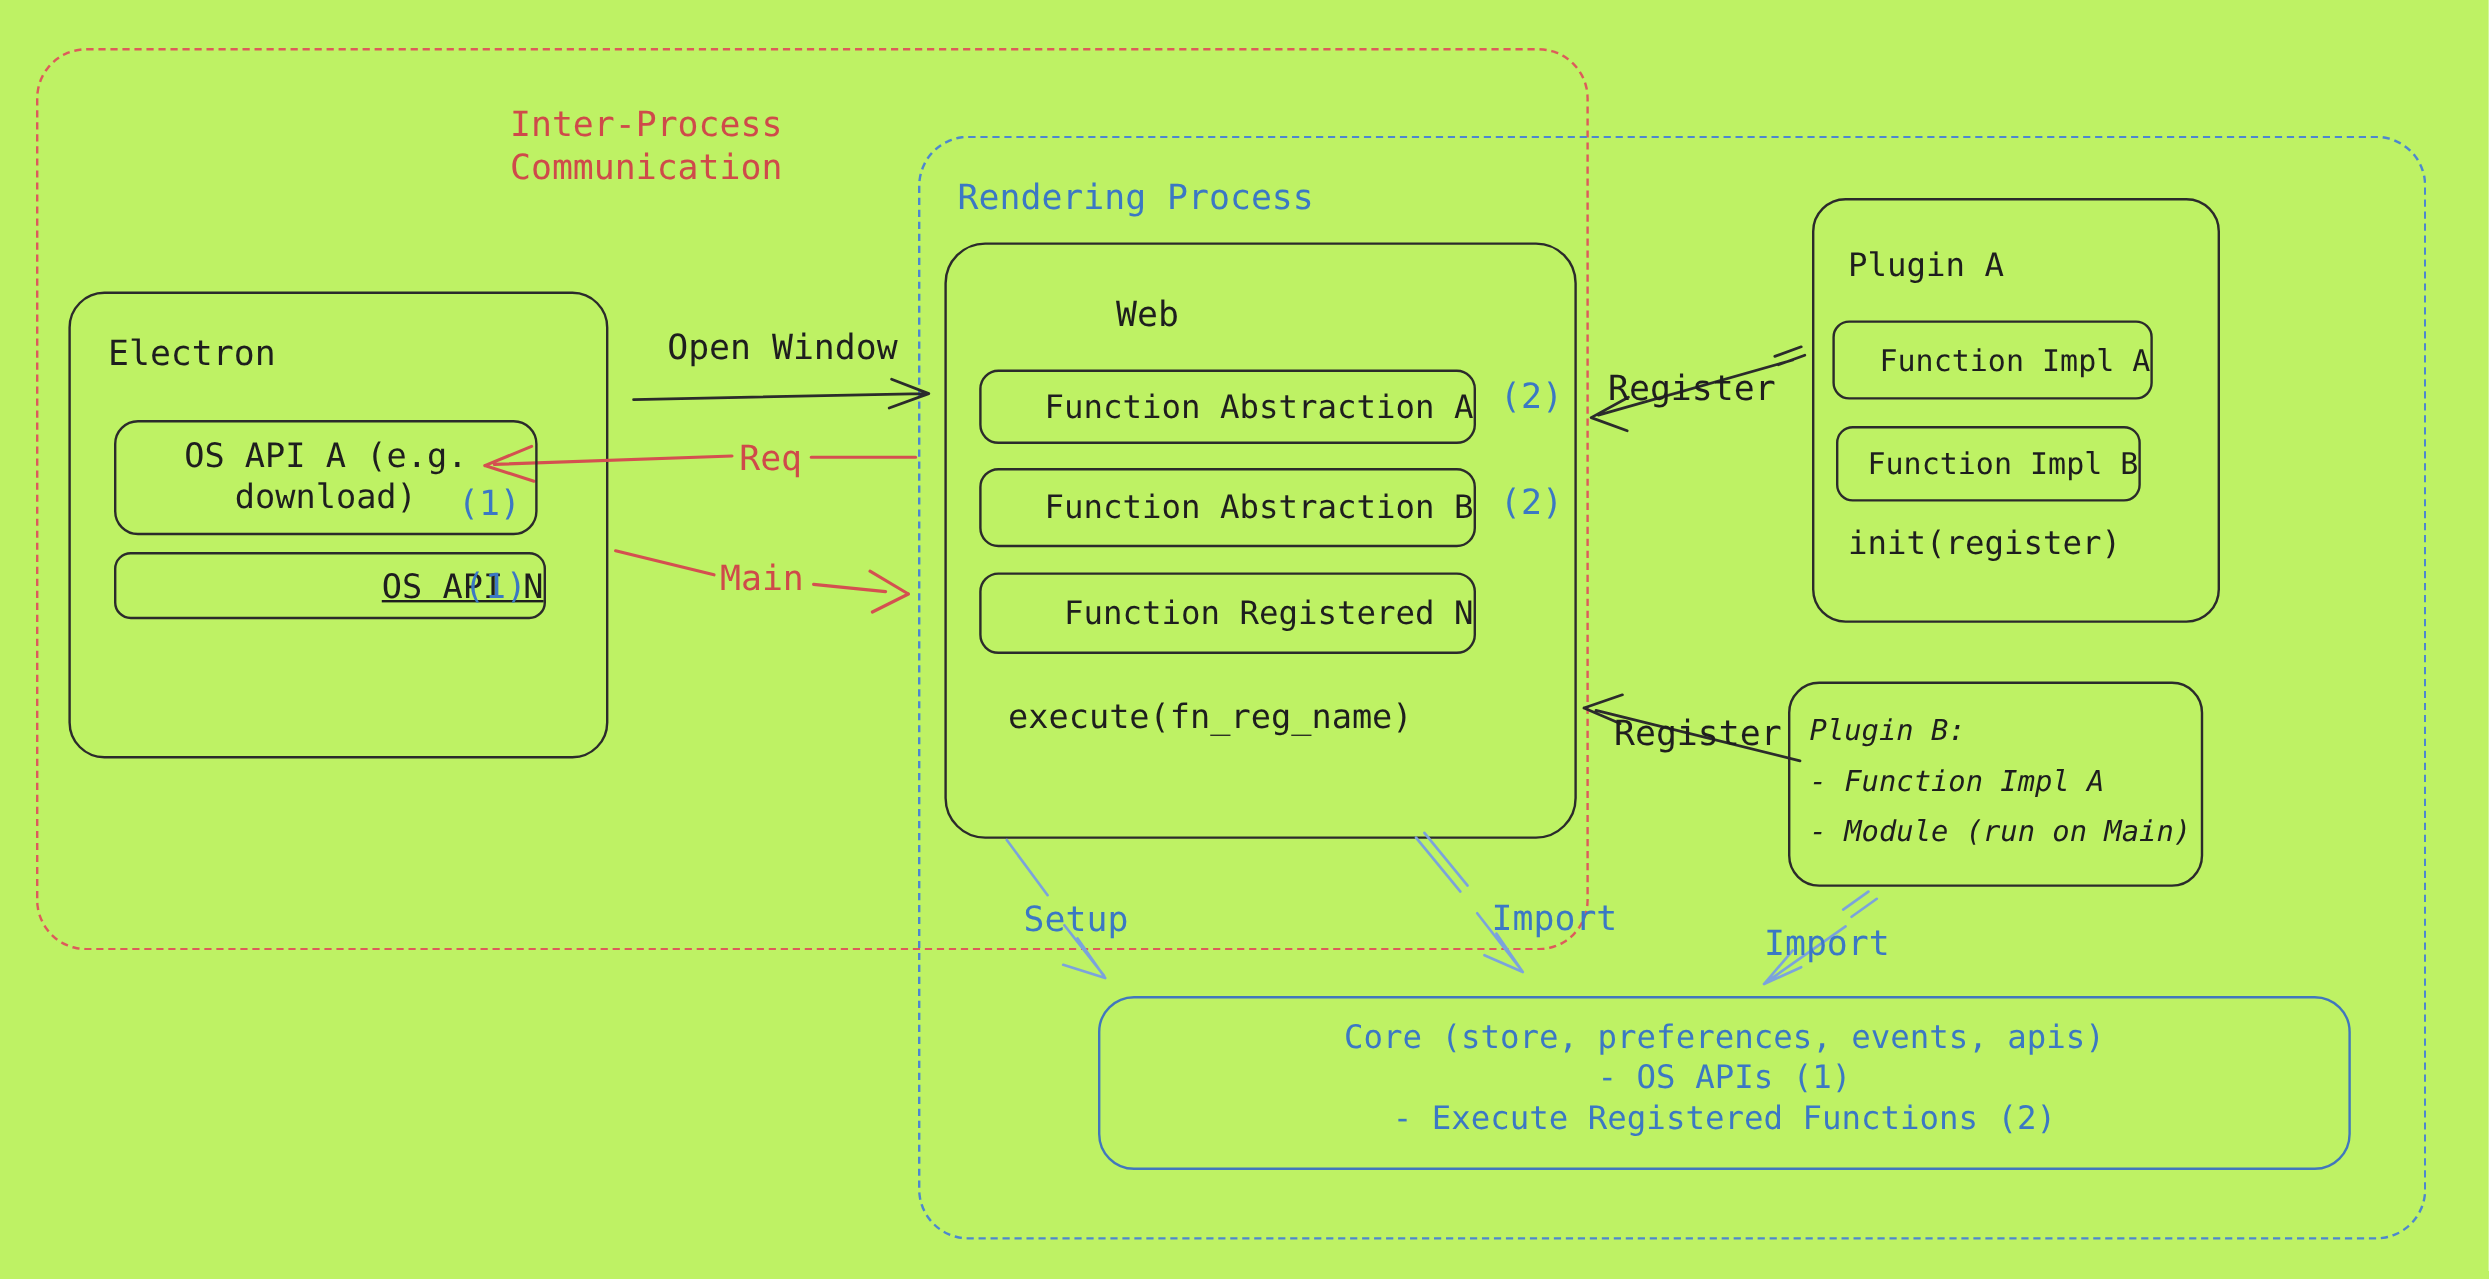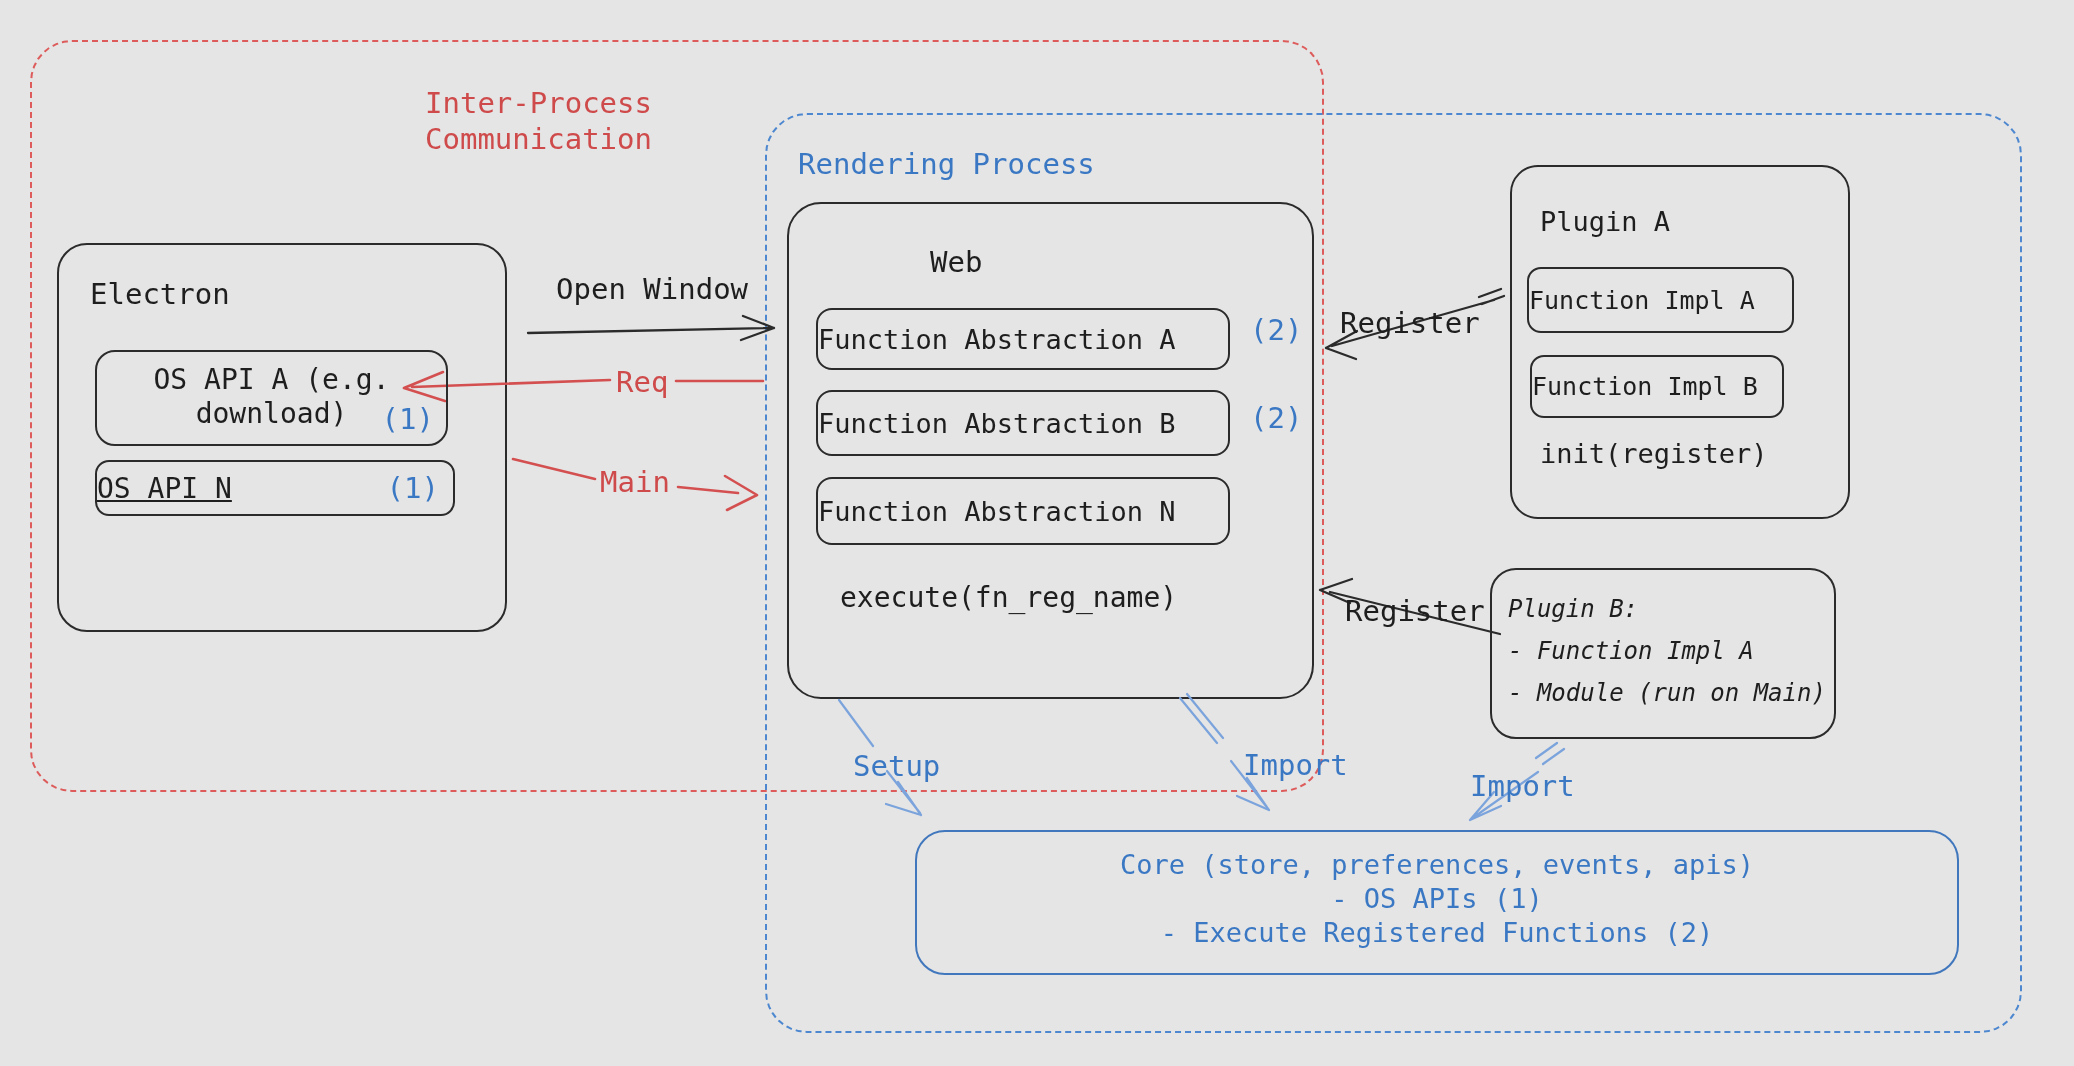"Inter-Process" .canvas { background: #e5e5e5 -> #bef264 }
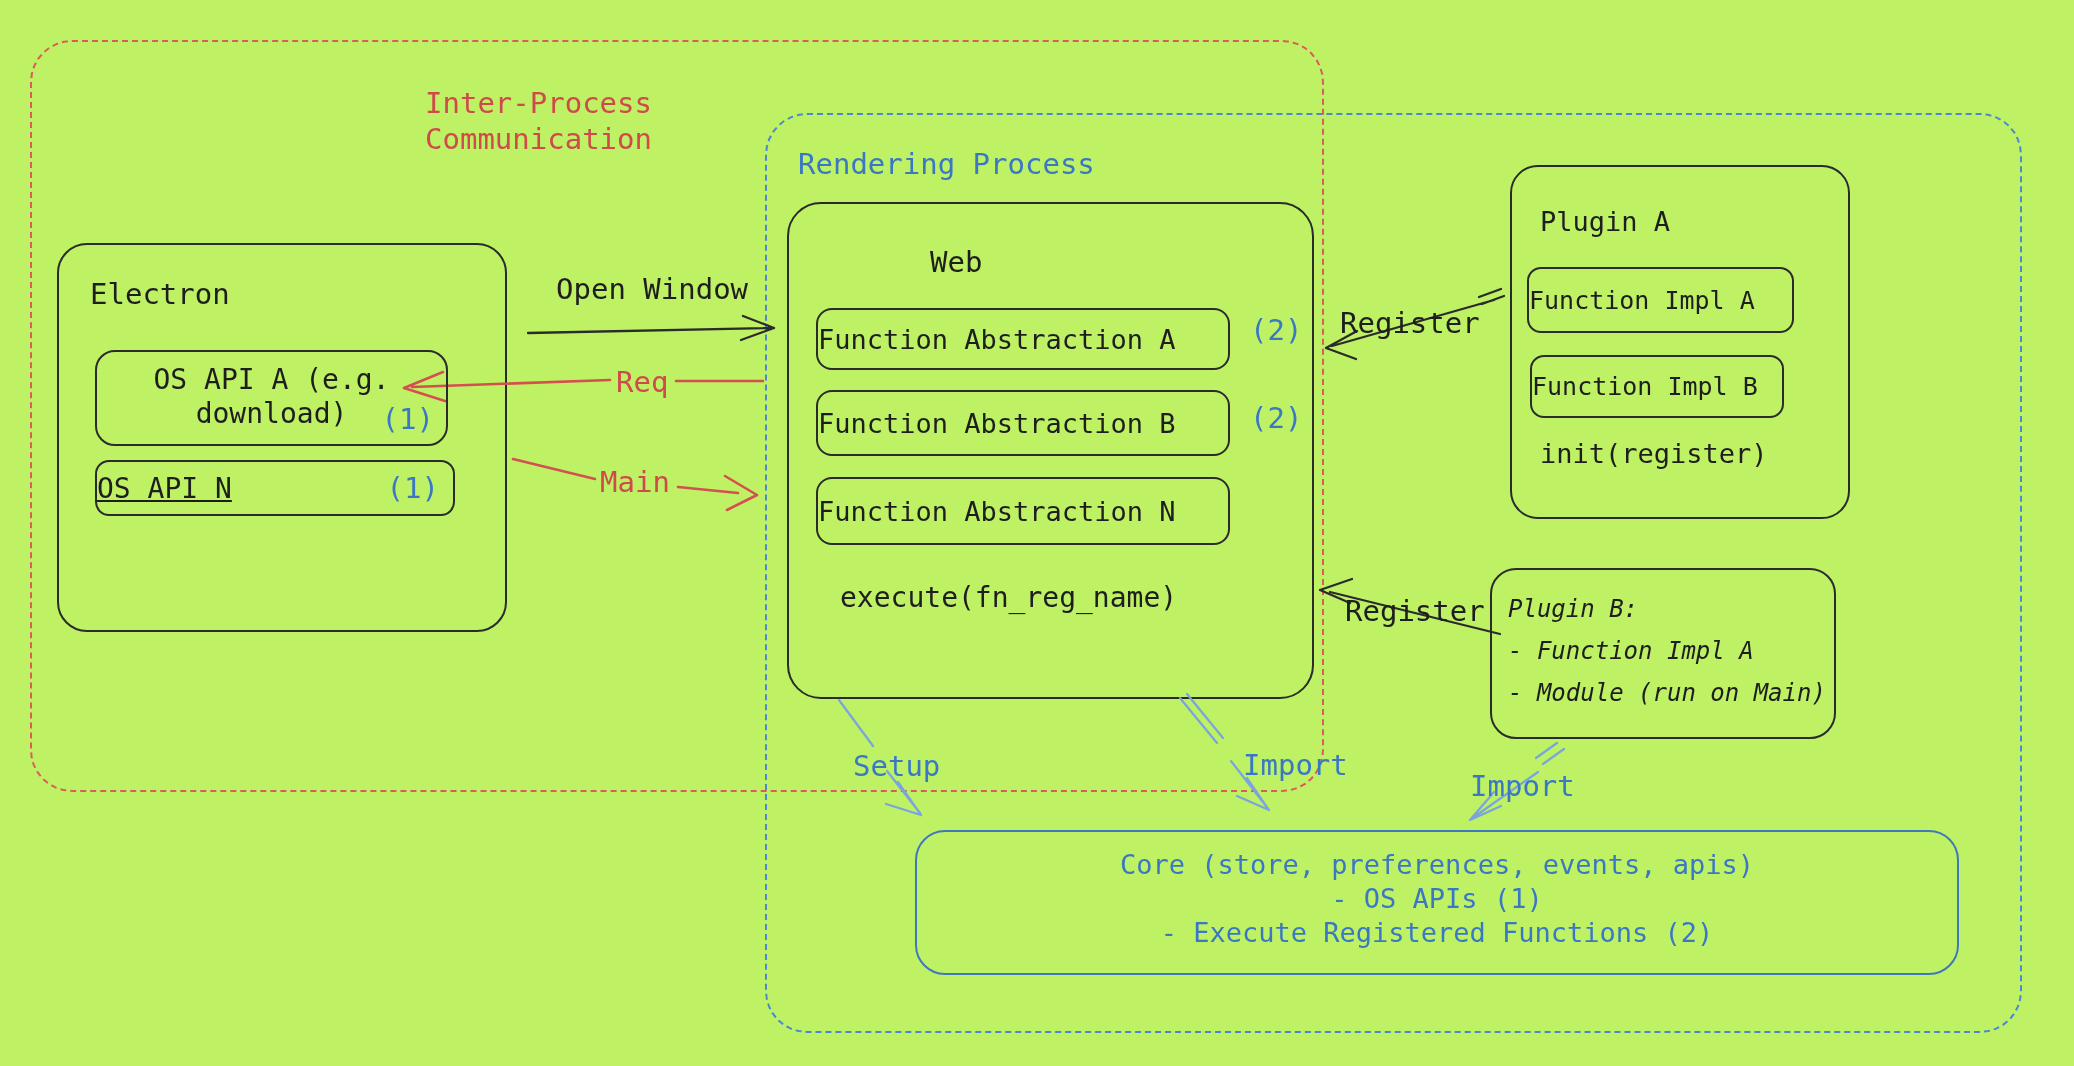"Function Impl A" .center-line { justify-content: flex-start -> flex-end }
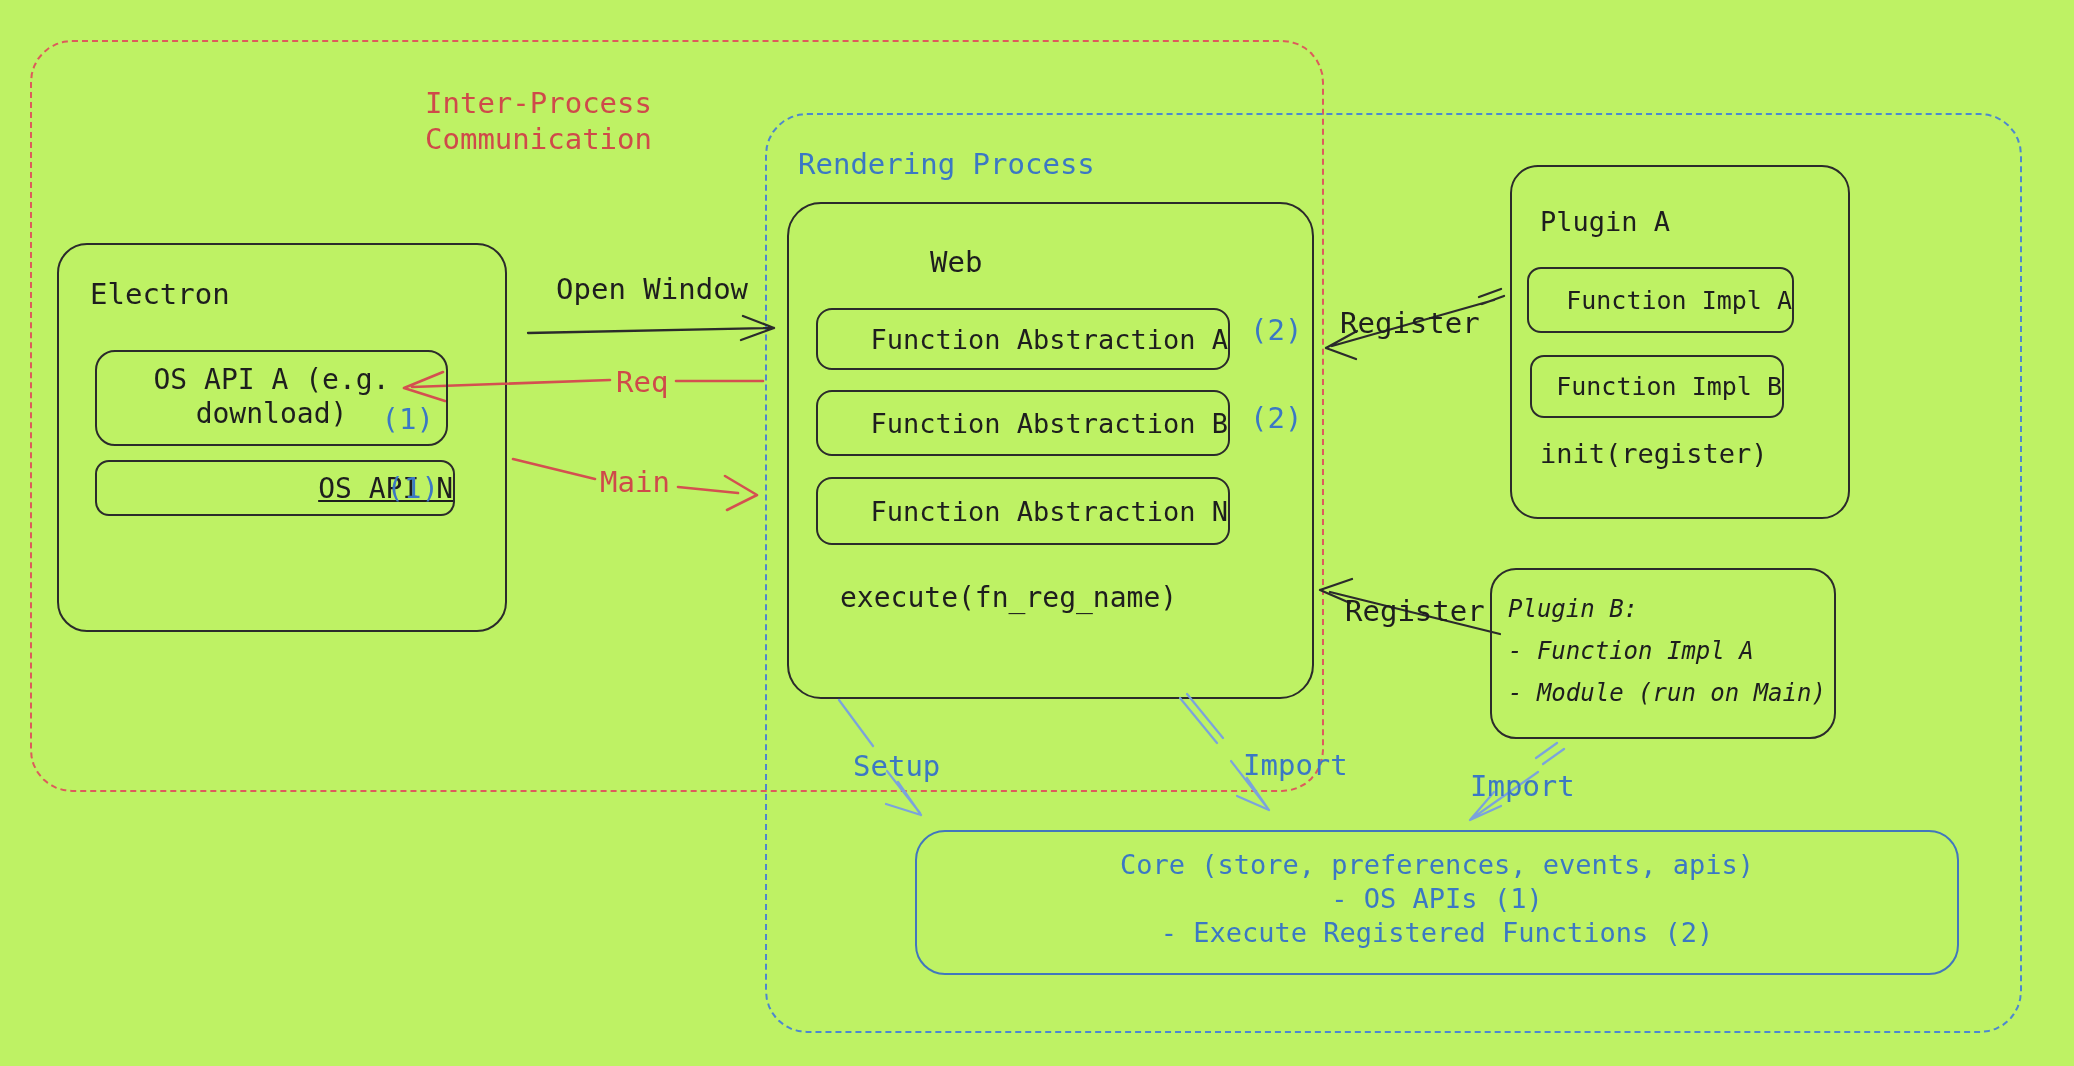"Function Abstraction N" span { text: Abstraction -> Registered }
